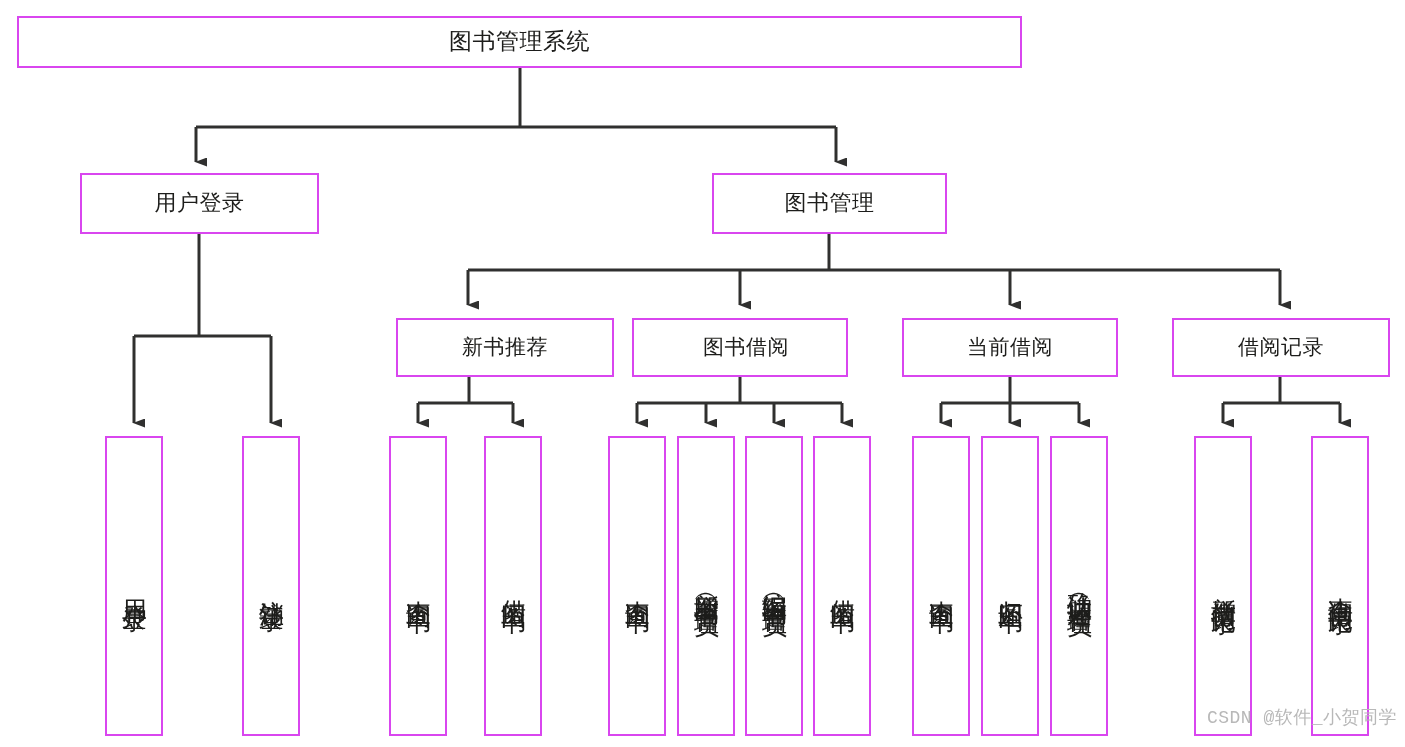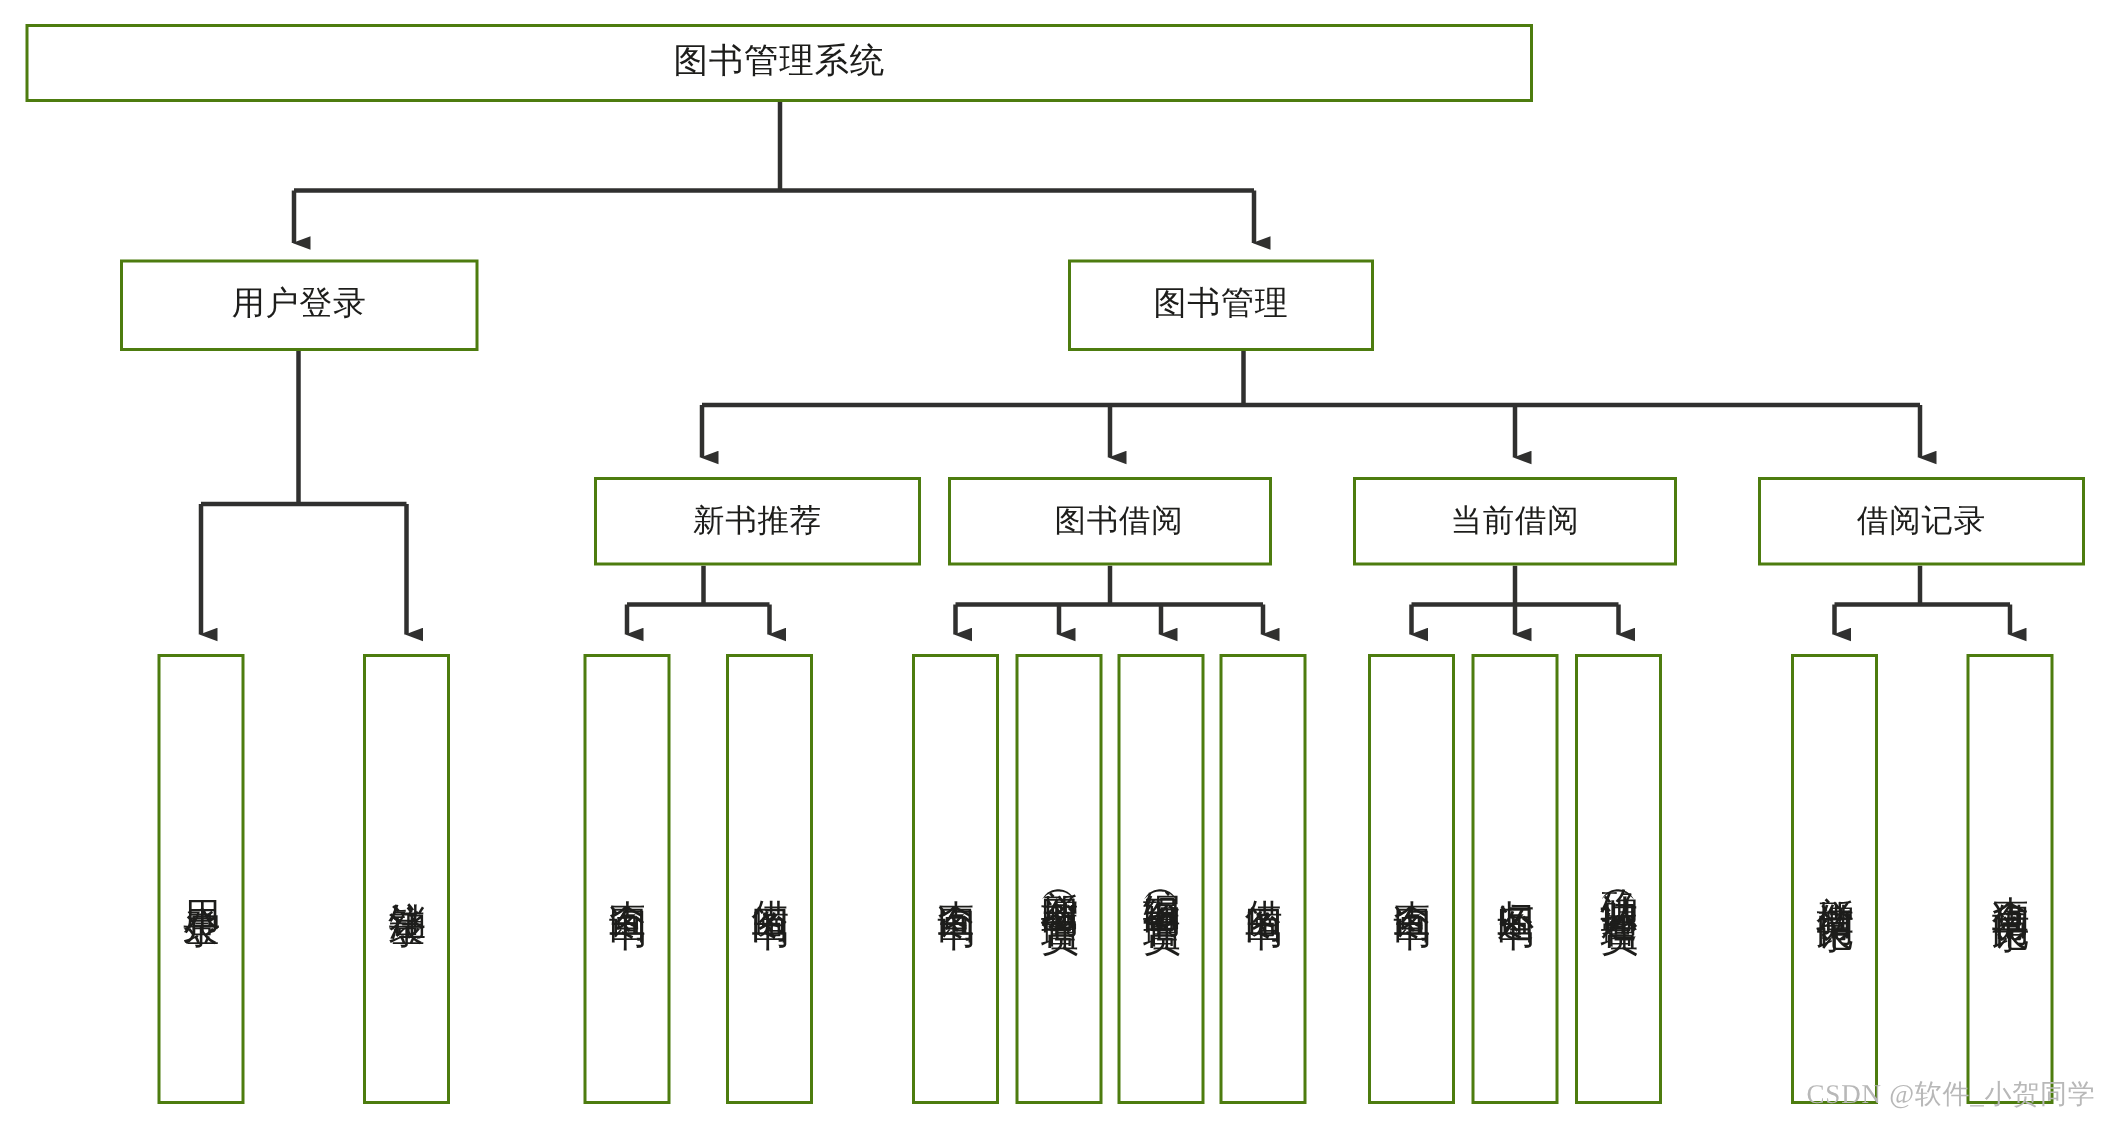"图书管理系统" .node-box { border: 2px solid #4d7c0f -> 2px solid #d946ef }
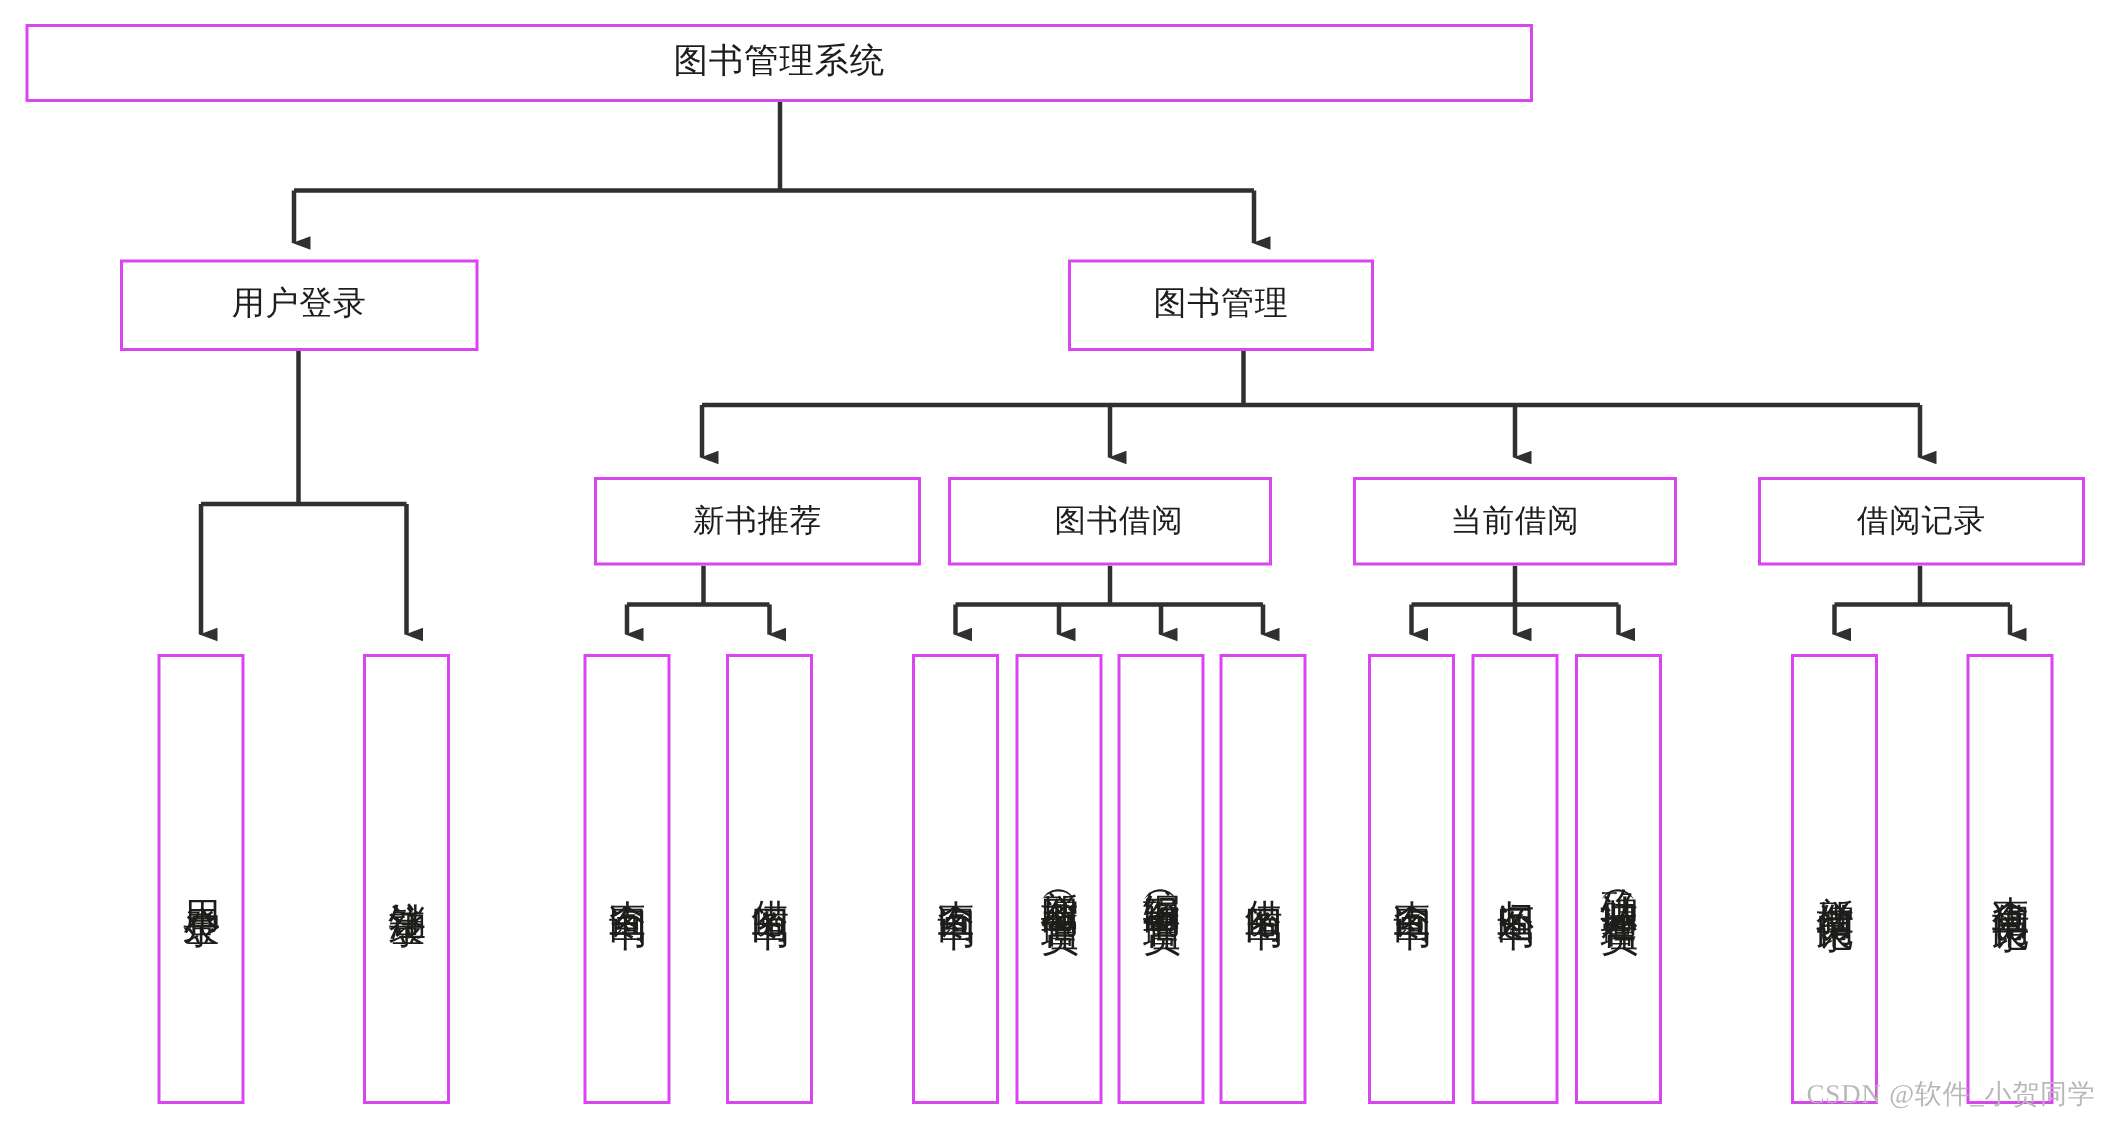"图书管理" div.node-box { width: 204px -> 235px }
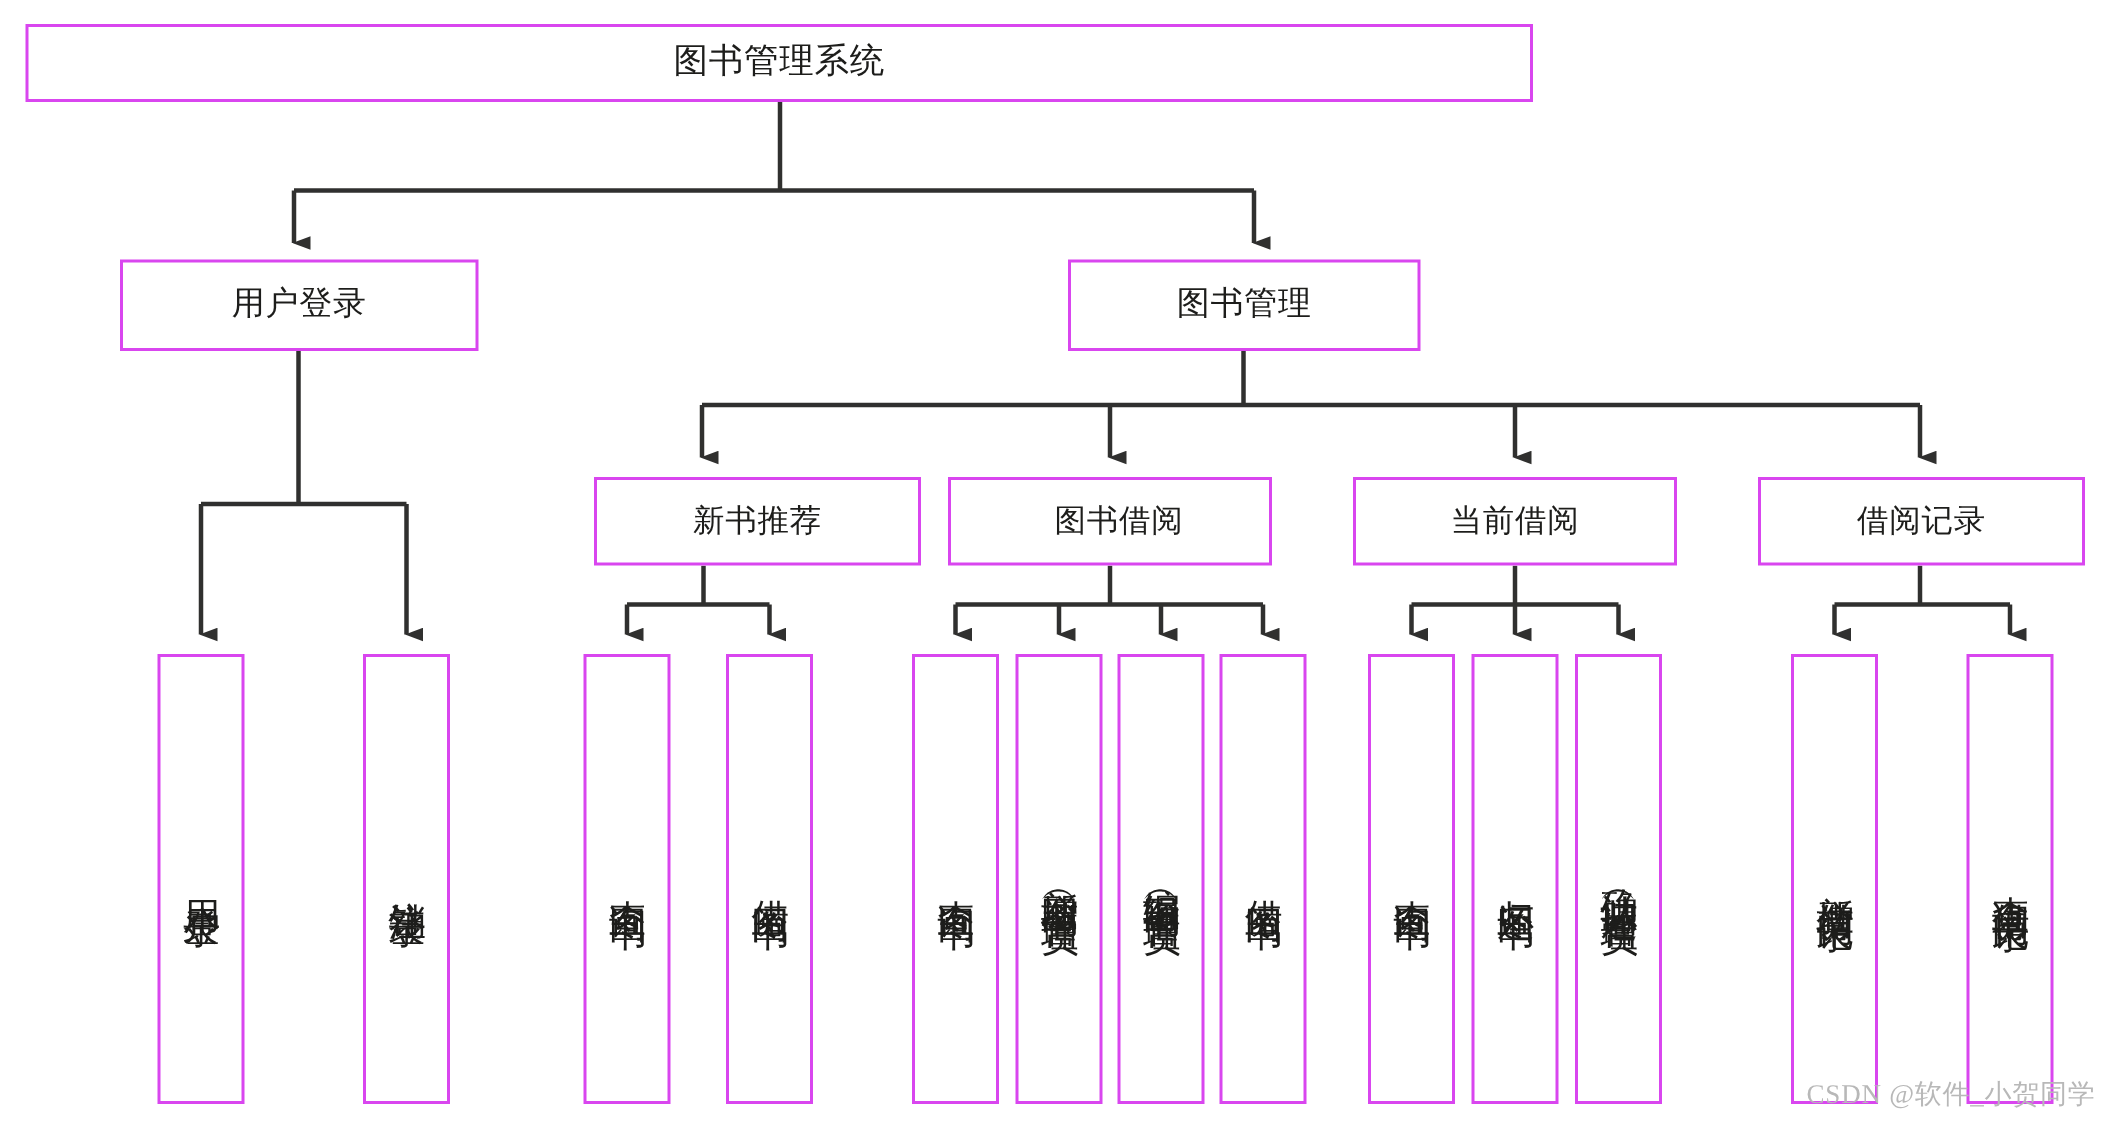"CSDN @软件_小贺同学" #watermark { bottom: 6px -> 18px; font-family: Liberation Serif, serif -> Liberation Mono, monospace }
